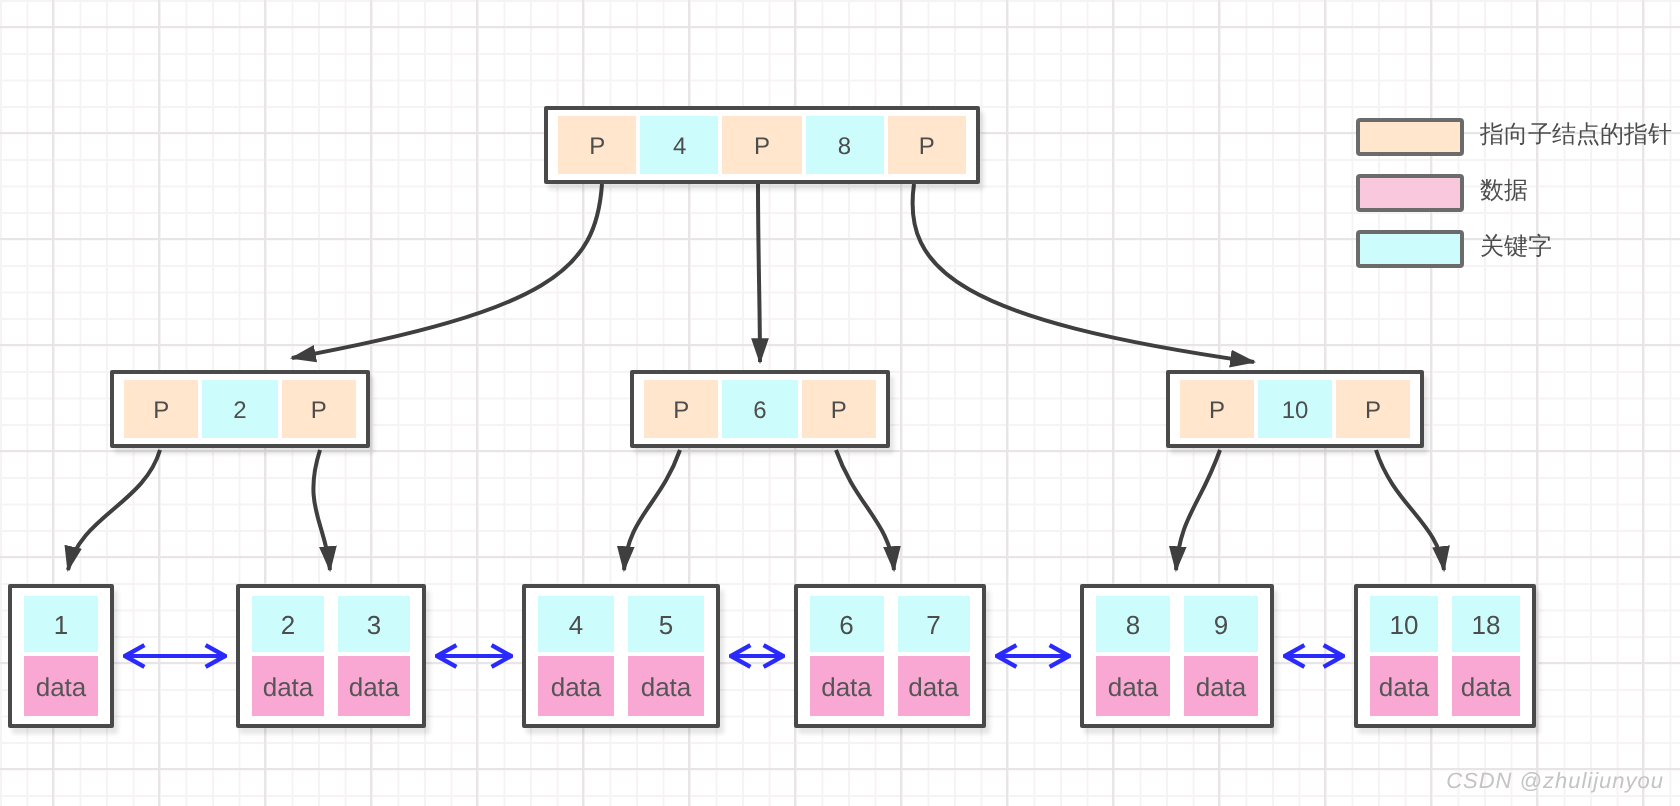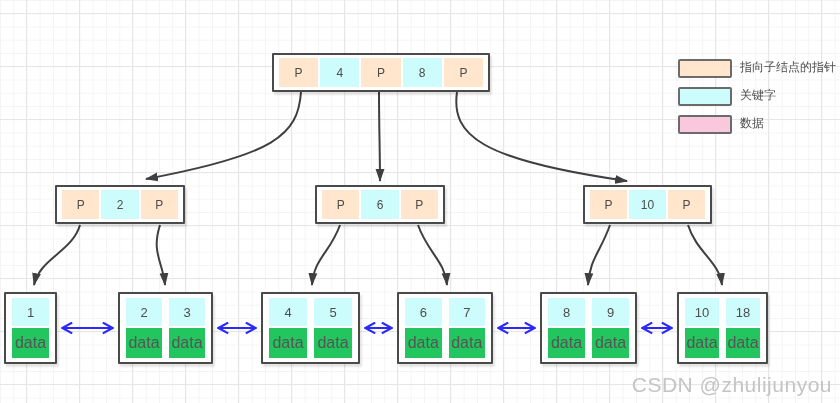"关键字" div.legend-row { order: before "数据" -> after "数据" }
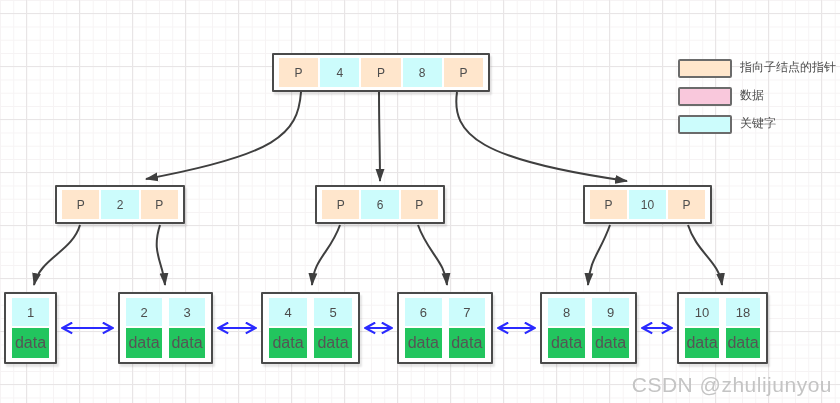"data" .leaf-data { background: #22c55e -> #f9a8d4; font-size: 16px -> 13px }
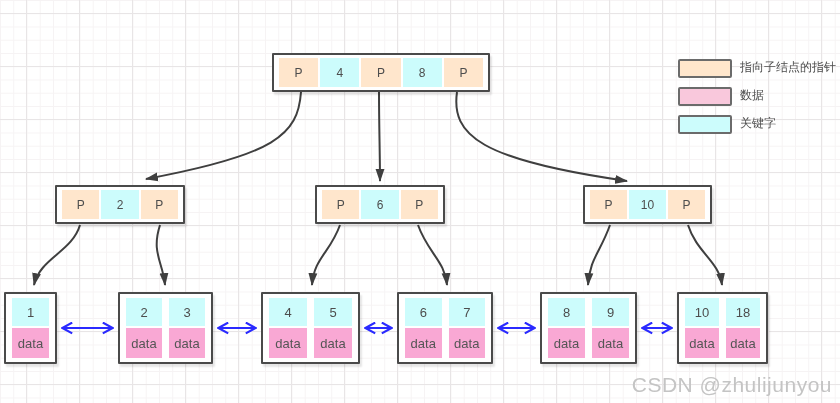"CSDN @zhulijunyou" .watermark { font-size: 21px -> 11px; font-style: none -> italic }
